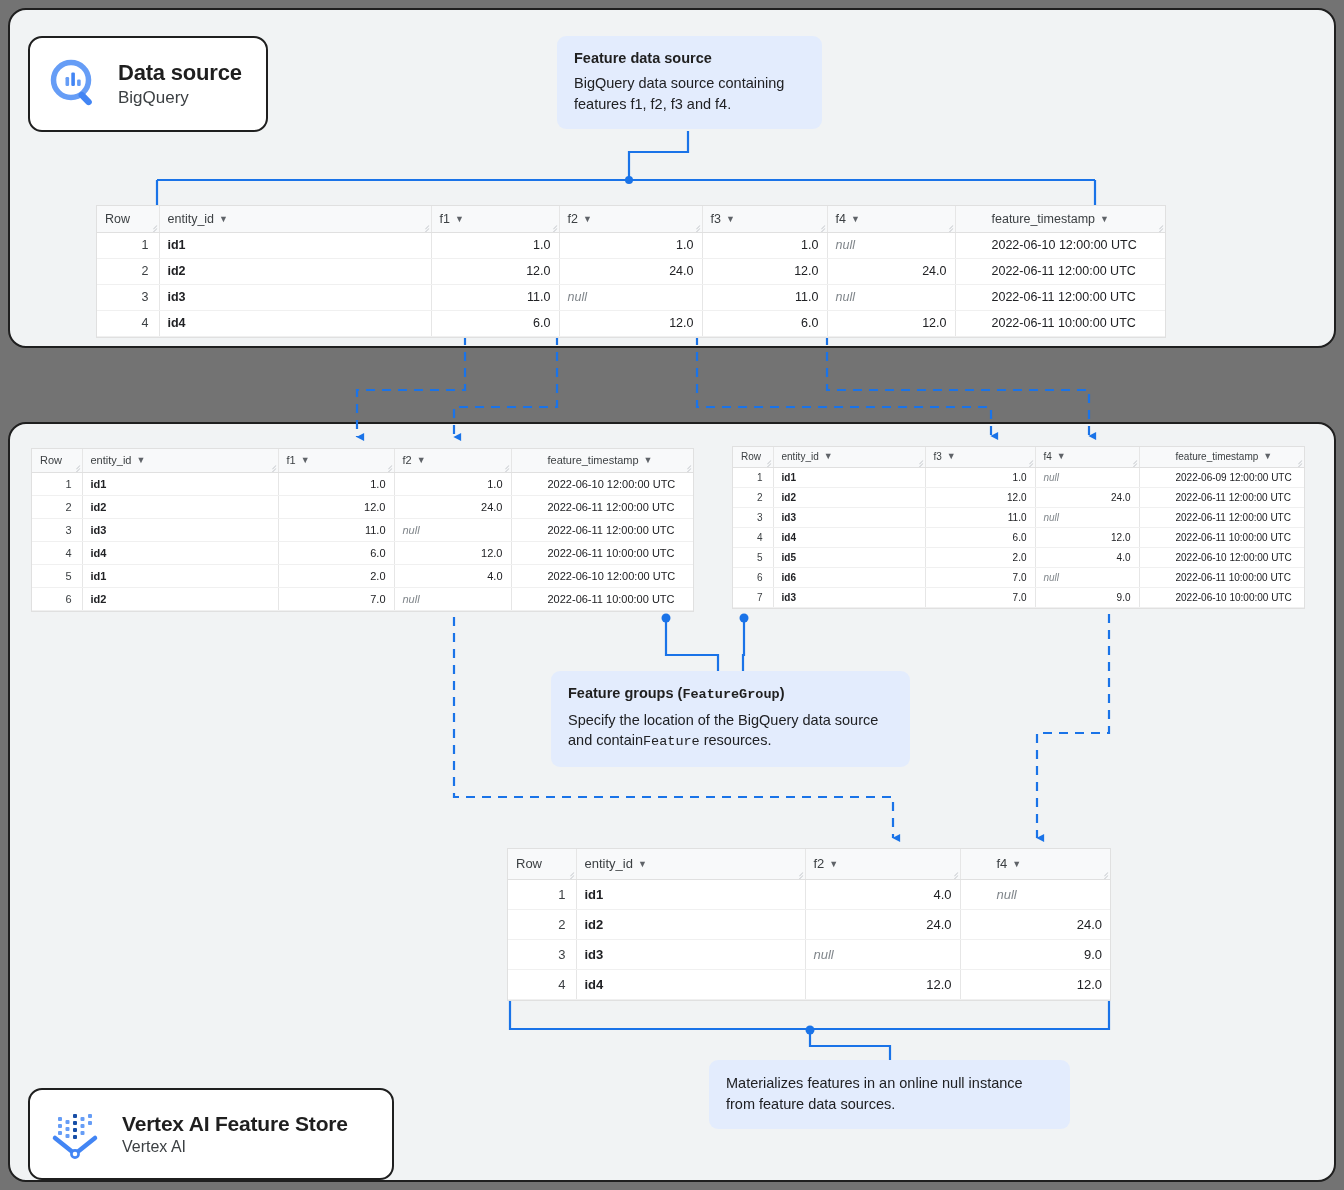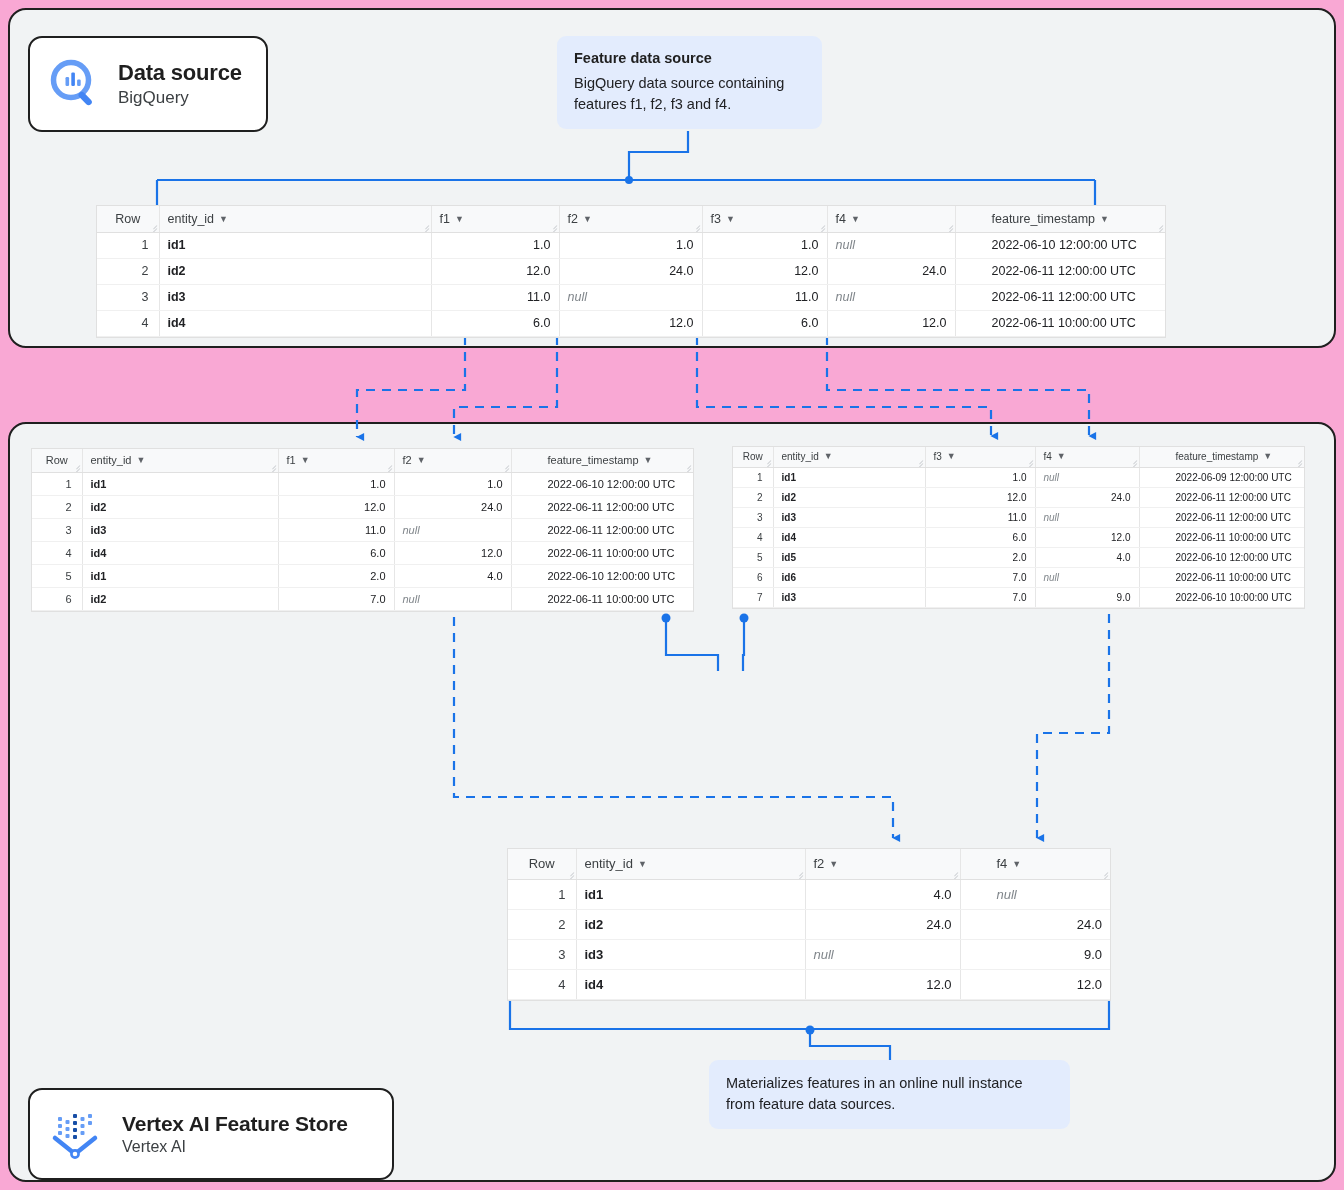"Data source" #stage { background: #f9a8d4 -> #737373 }
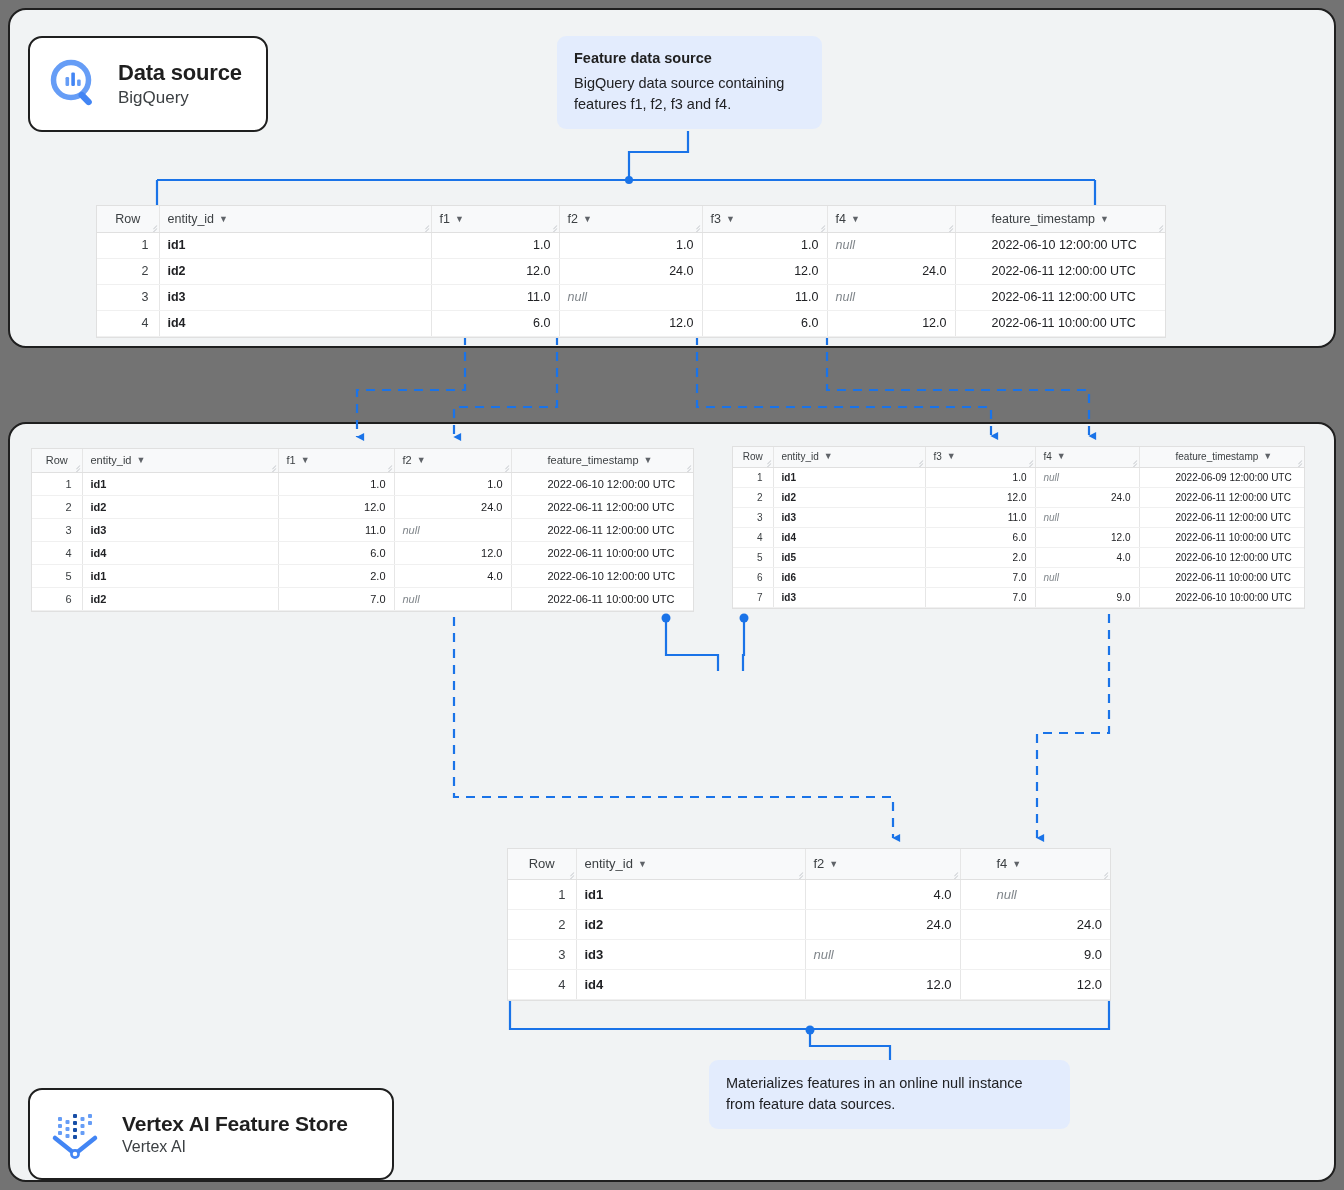"Row" .bqtable thead th.rowcol { text-align: center -> left }
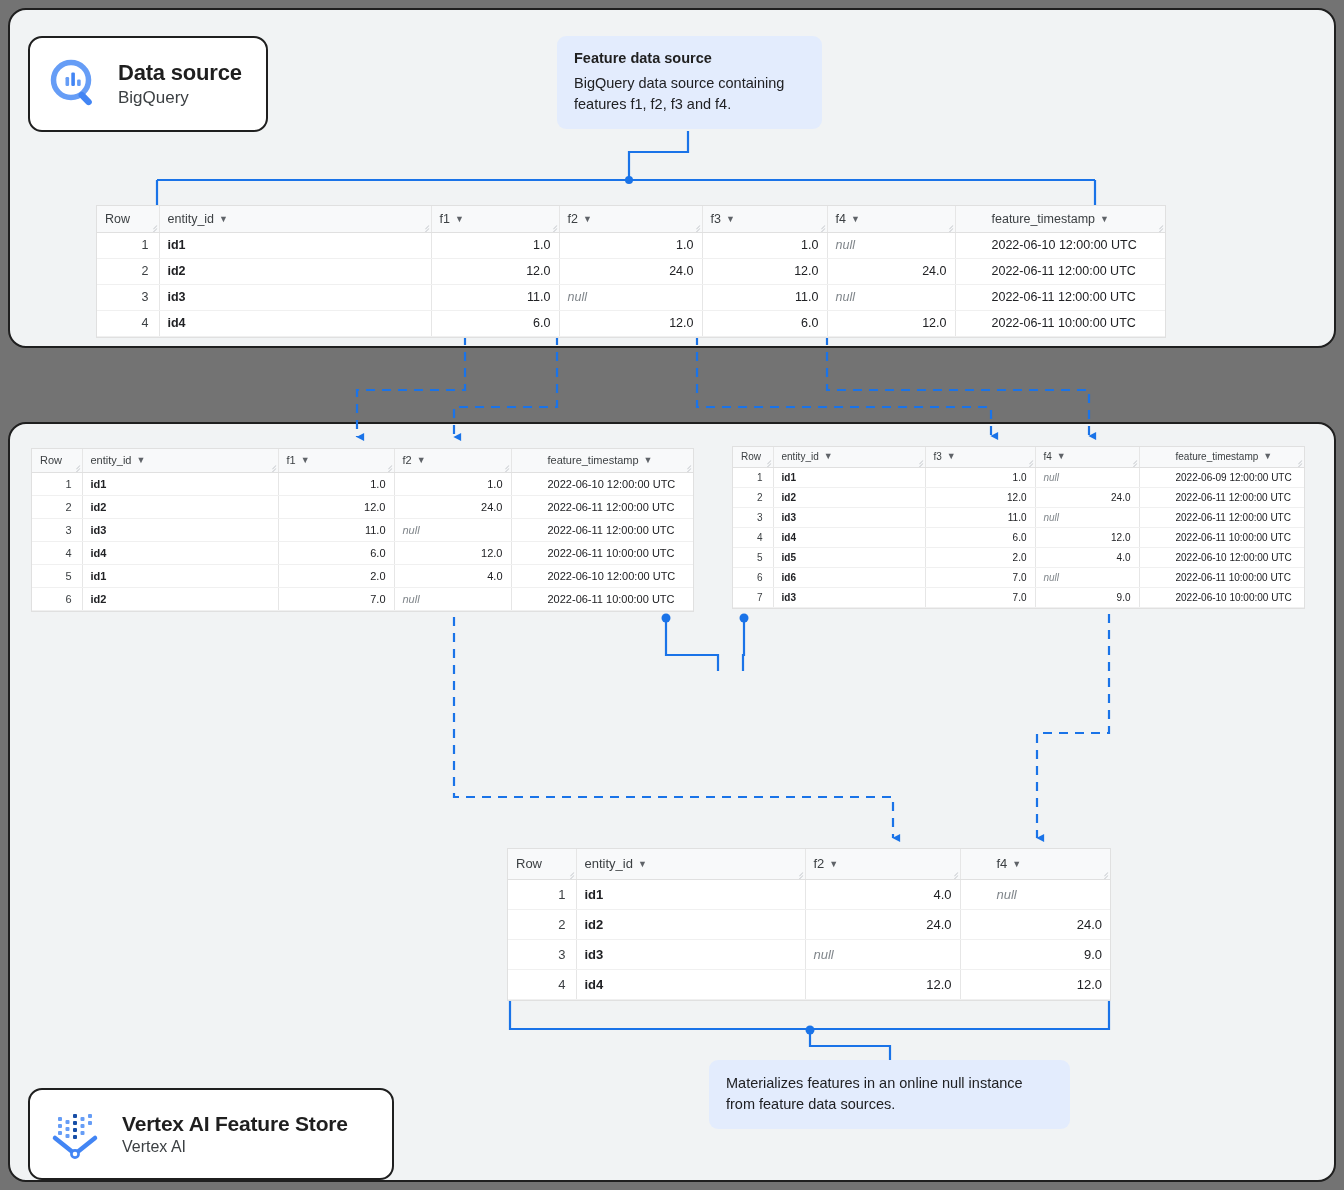"Feature groups (FeatureGroup)" div.callout { html: none -> <div> <div><span>Feature groups (</span><span>FeatureGroup</span><span>)</span></div> <div><span>Specify the location of the BigQuery data source and contain</span><span>Feature</span><span> resources.</span></div> </div> }
